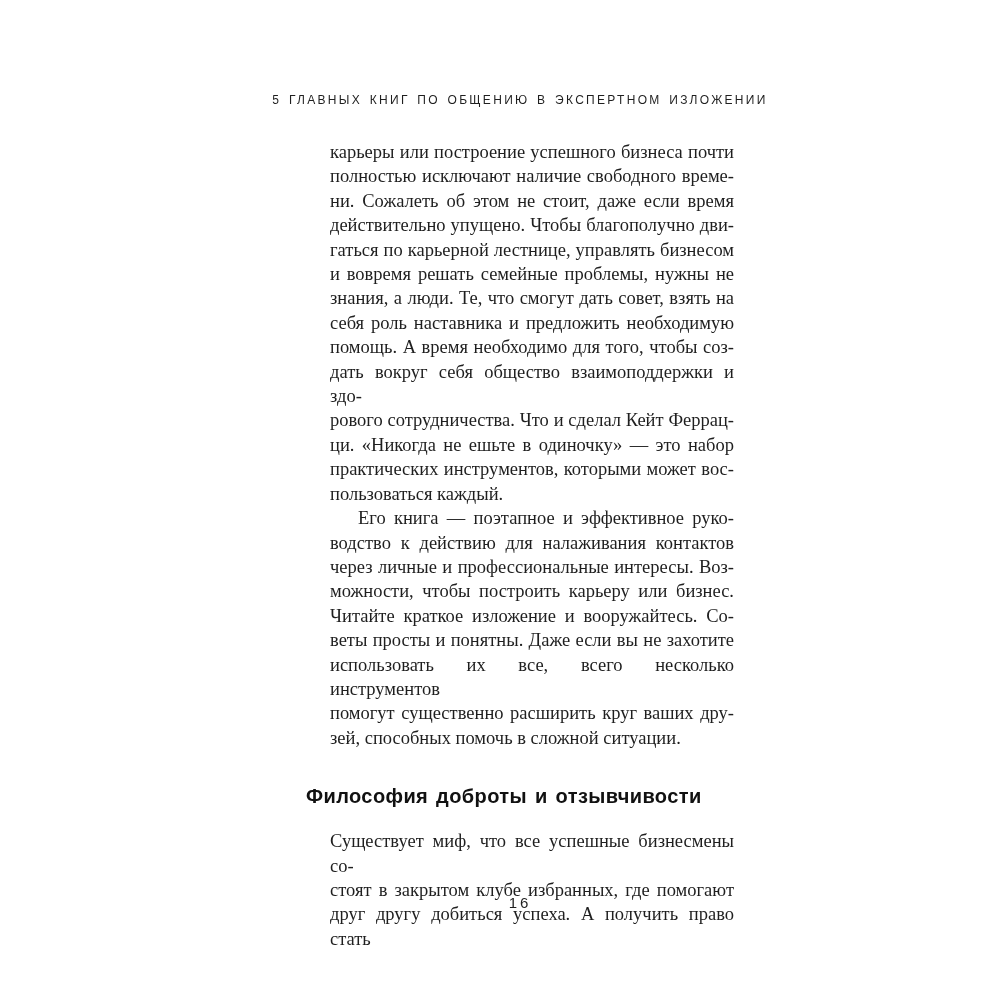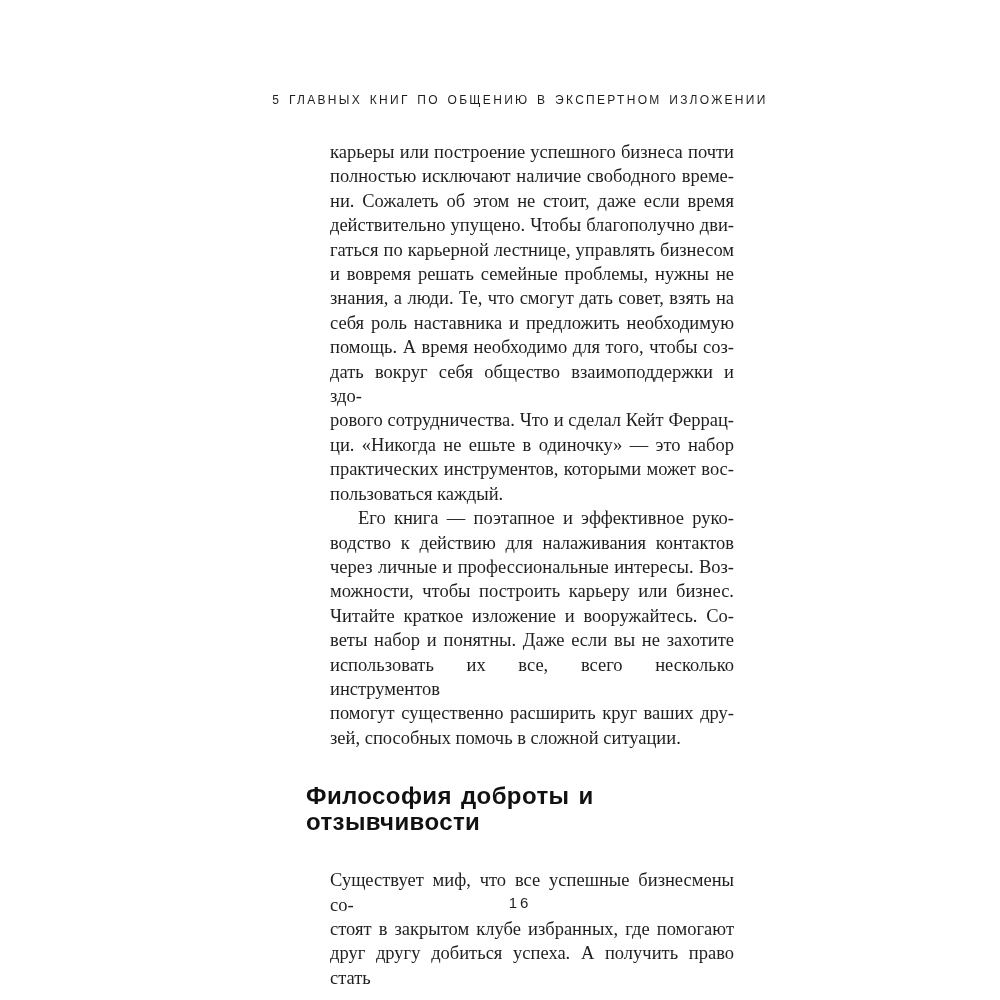"веты набор и понятны. Даже" div.line { text: набор -> просты }
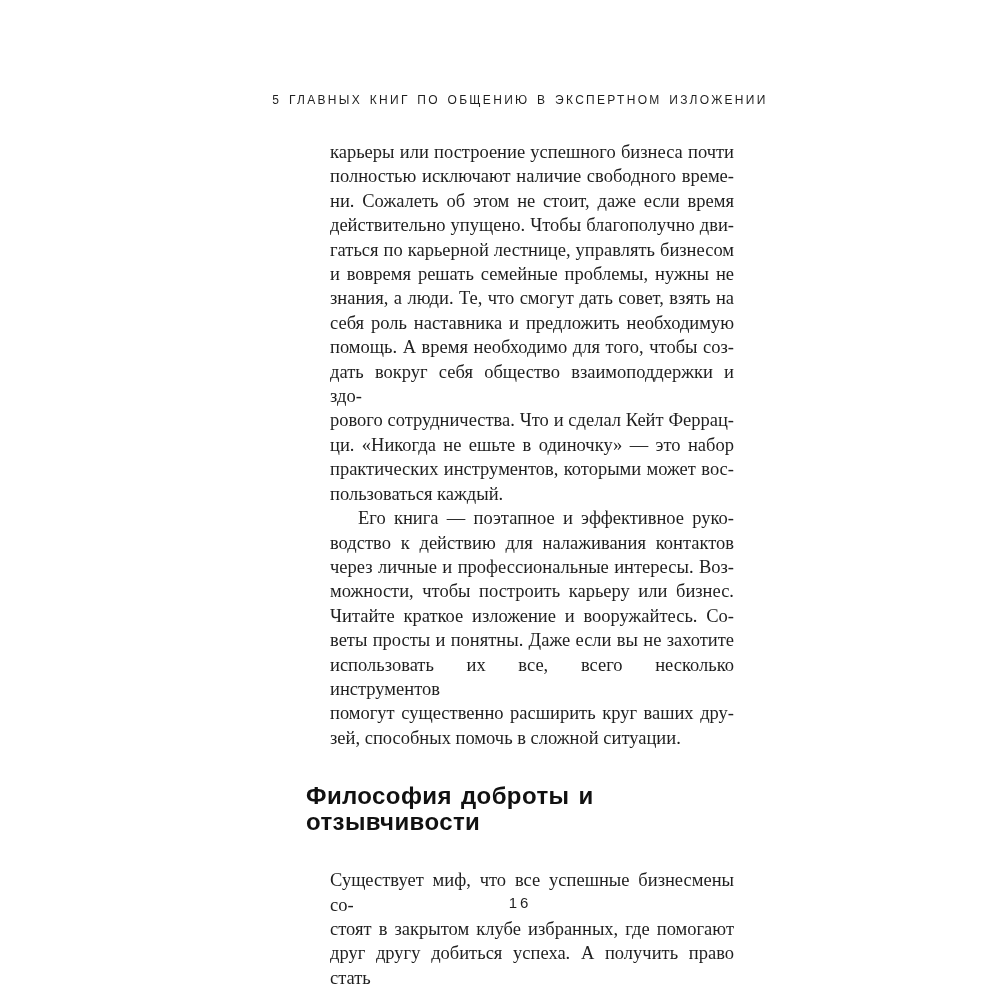"Философия доброты и отзывчивости" .section-heading { font-size: 24px -> 20px; margin-bottom: 33px -> 20px }
